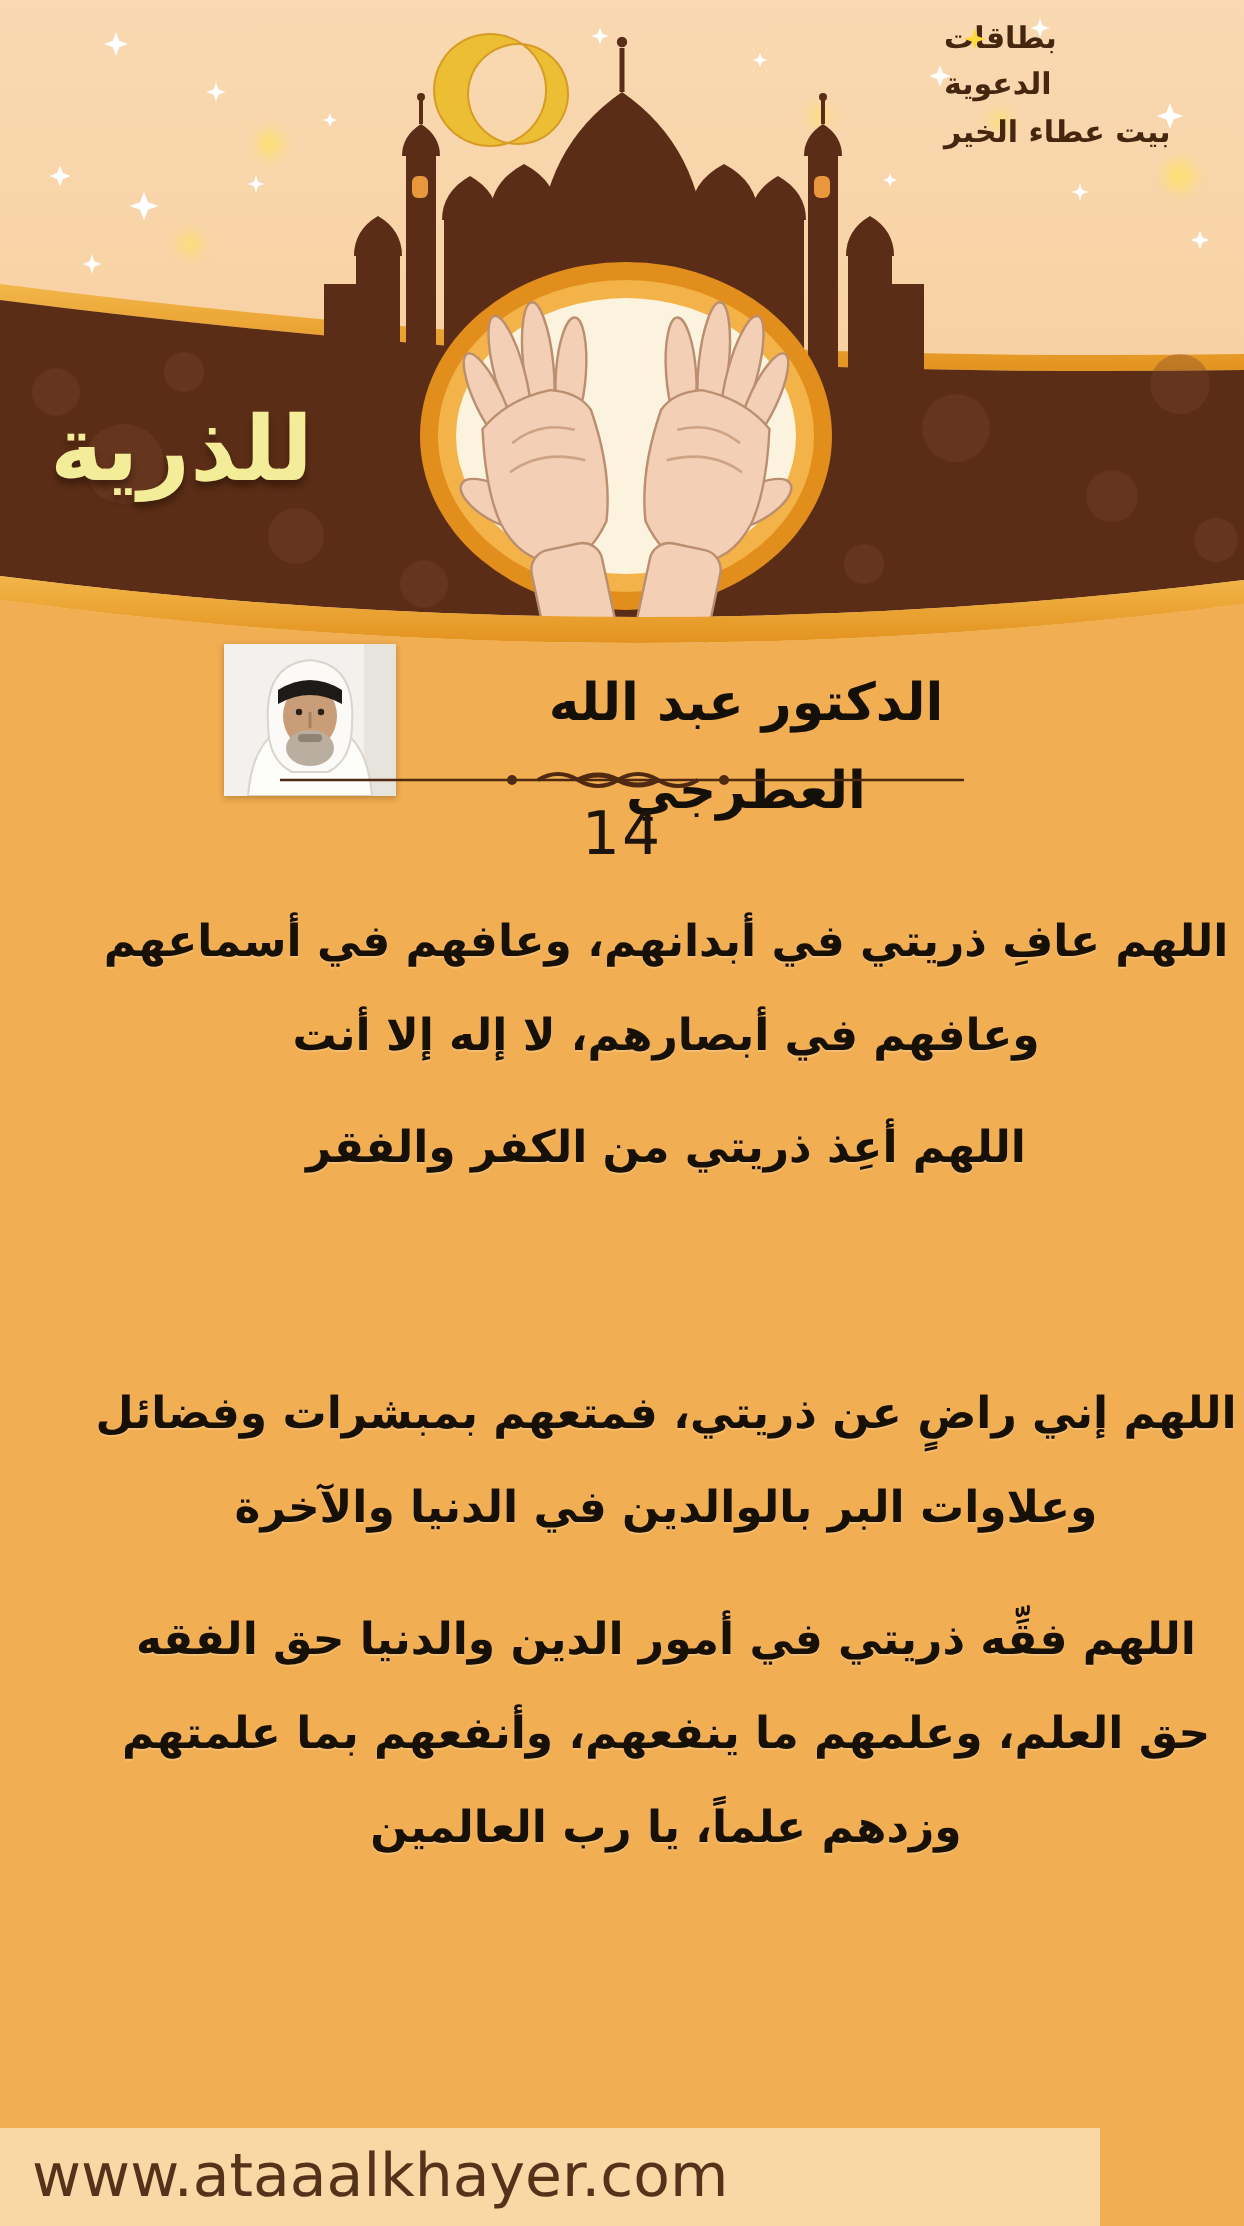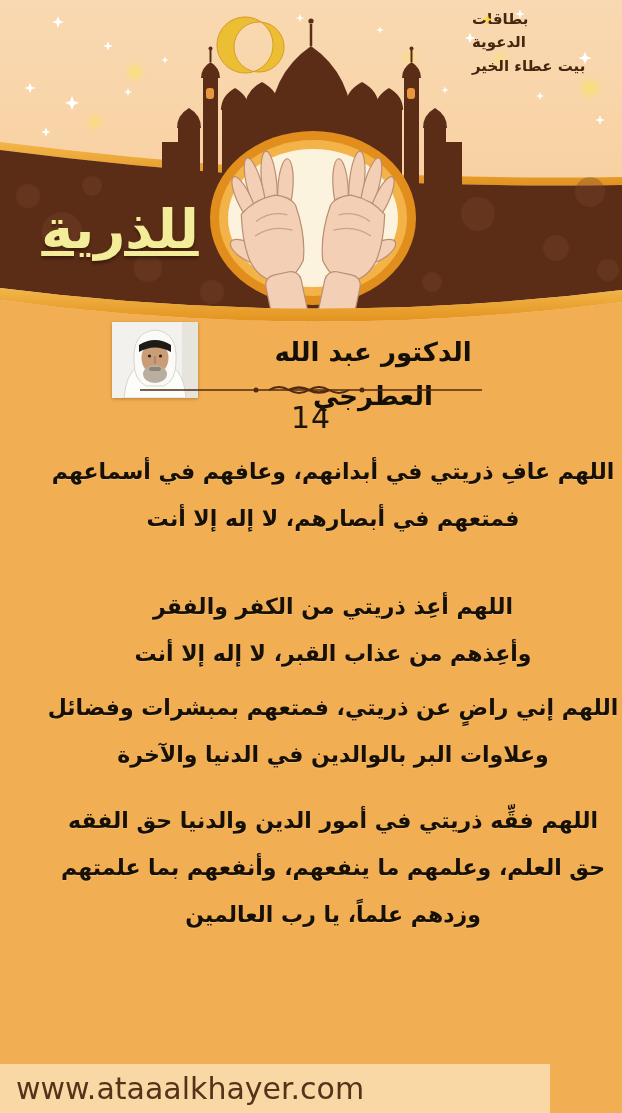"للذرية" .band-title { font-size: 54px -> 45px; text-align: center -> left; text-decoration: underline -> none }
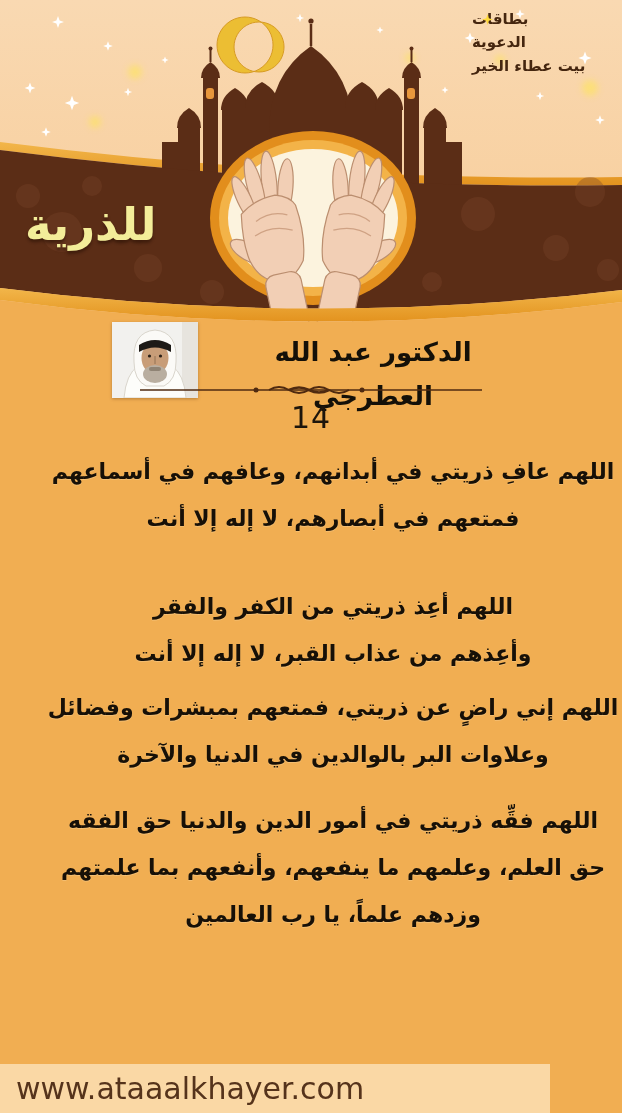"فمتعهم في أبصارهم، لا إله" div.line { text: فمتعهم -> وعافهم }
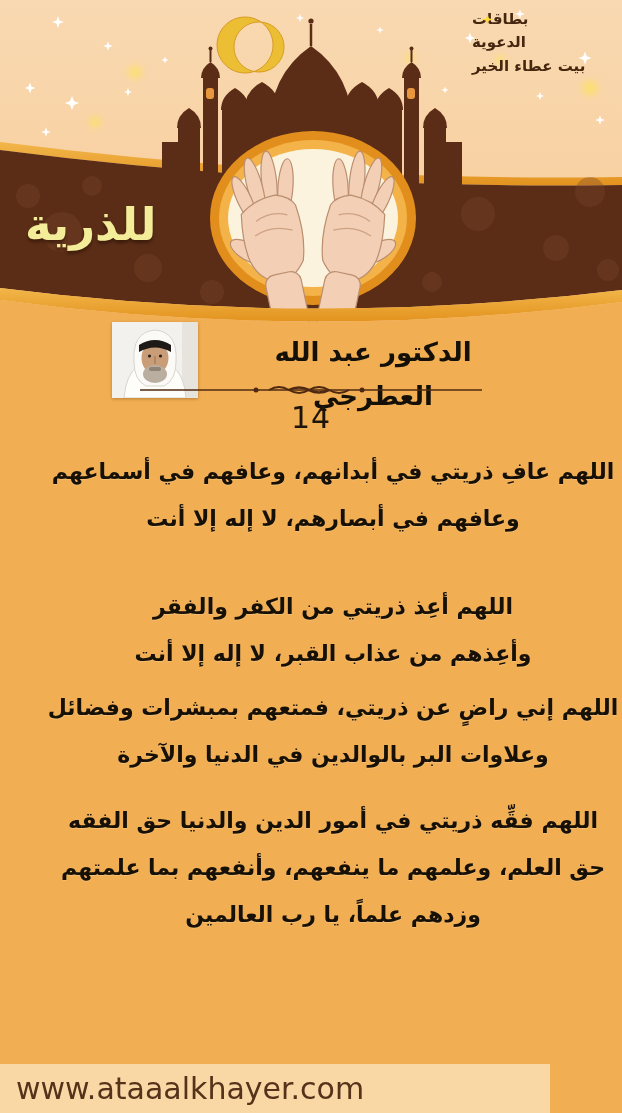"اللهم أعِذ ذريتي من الكفر" .p2 { top: 583px -> 551px }
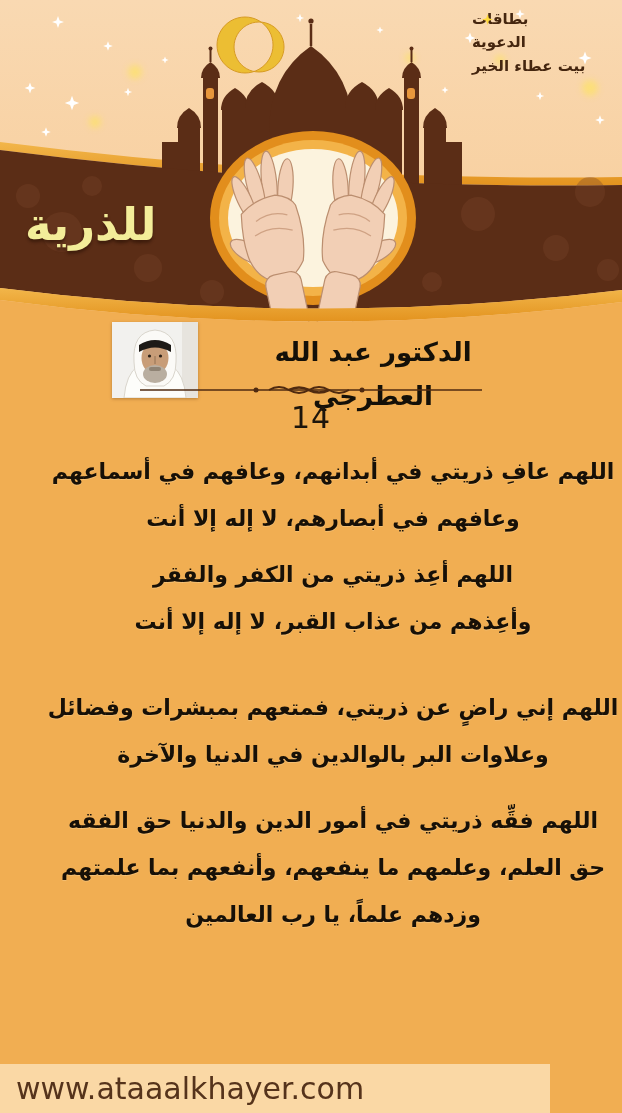"وأعِذهم من عذاب القبر، لا" div.line { html: <div>وأعِذهم من عذاب القبر، لا إله إلا أنت</div> -> none }
